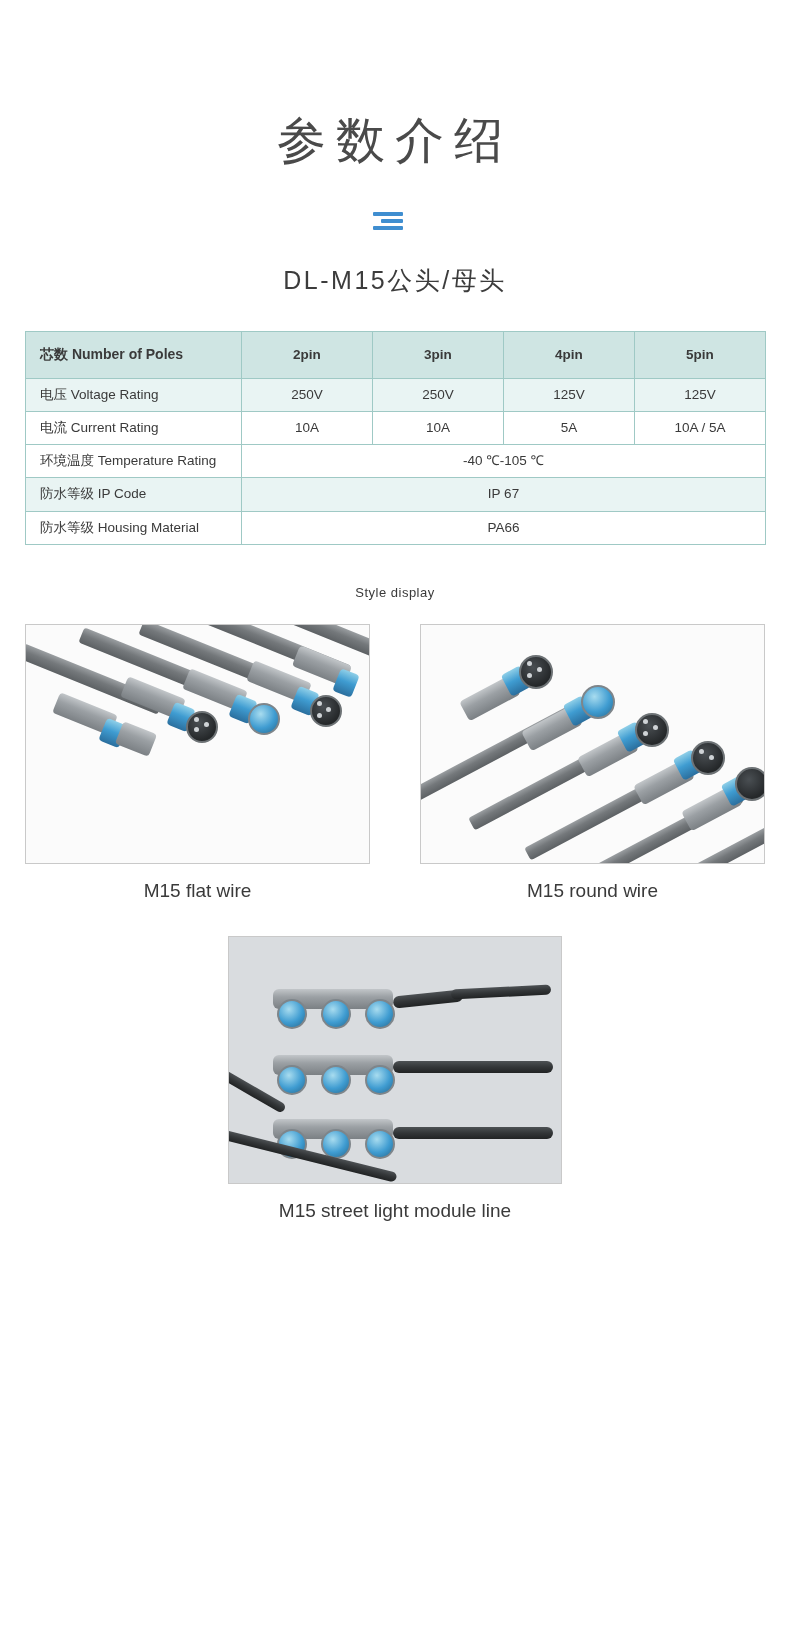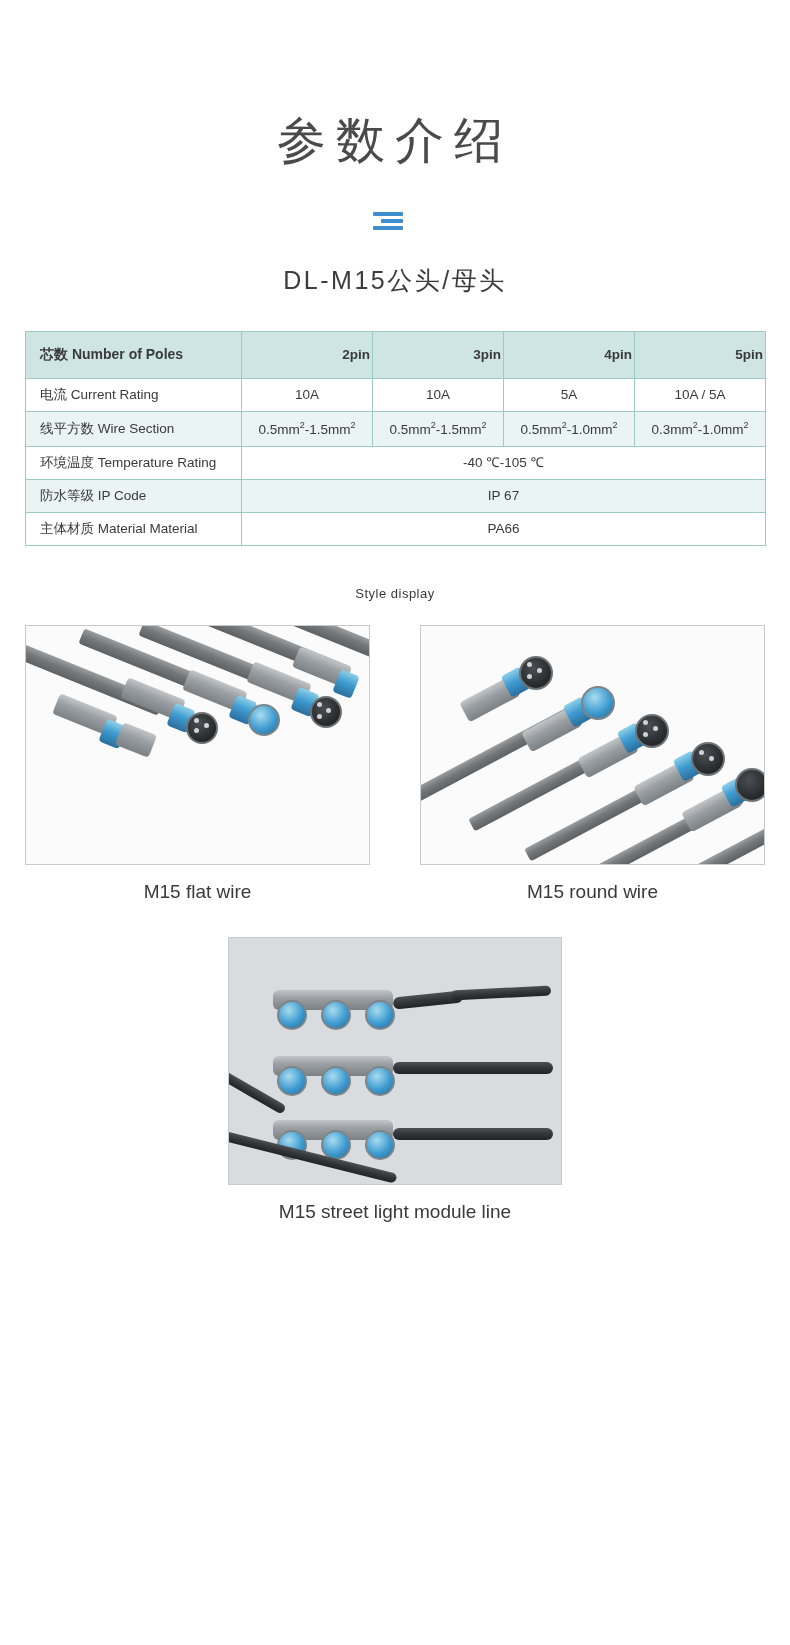"2pin" table.spec thead th { text-align: right -> center }
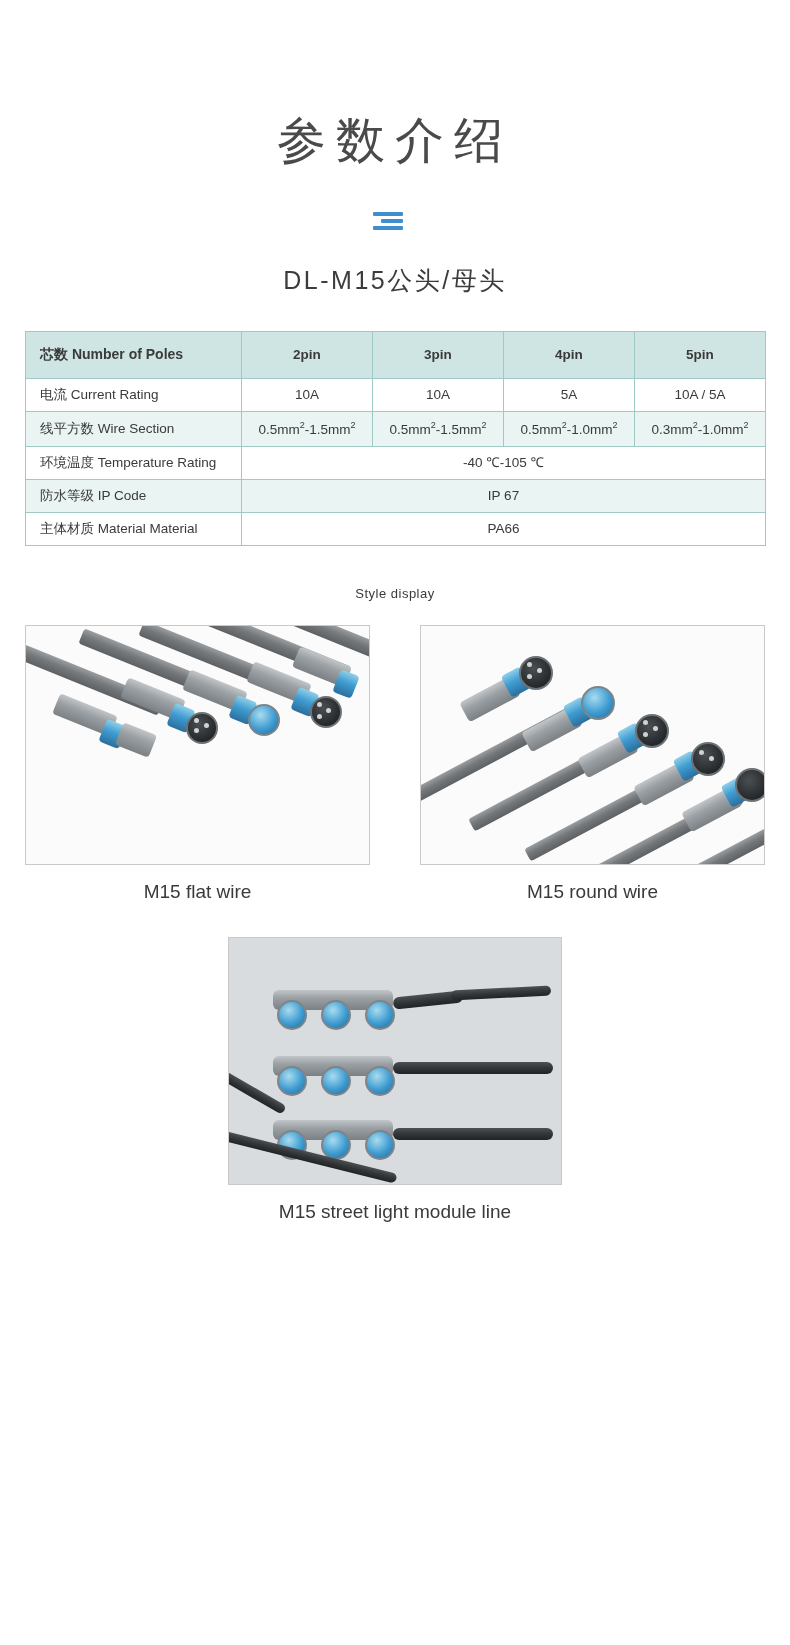"电压 Voltage Rating" tr.alt { html: none -> <tr> <td>电压 Voltage Rating</td> <td>250V</td> <td>250V</td> <td>125V</td> <td>125V</td> </tr> }
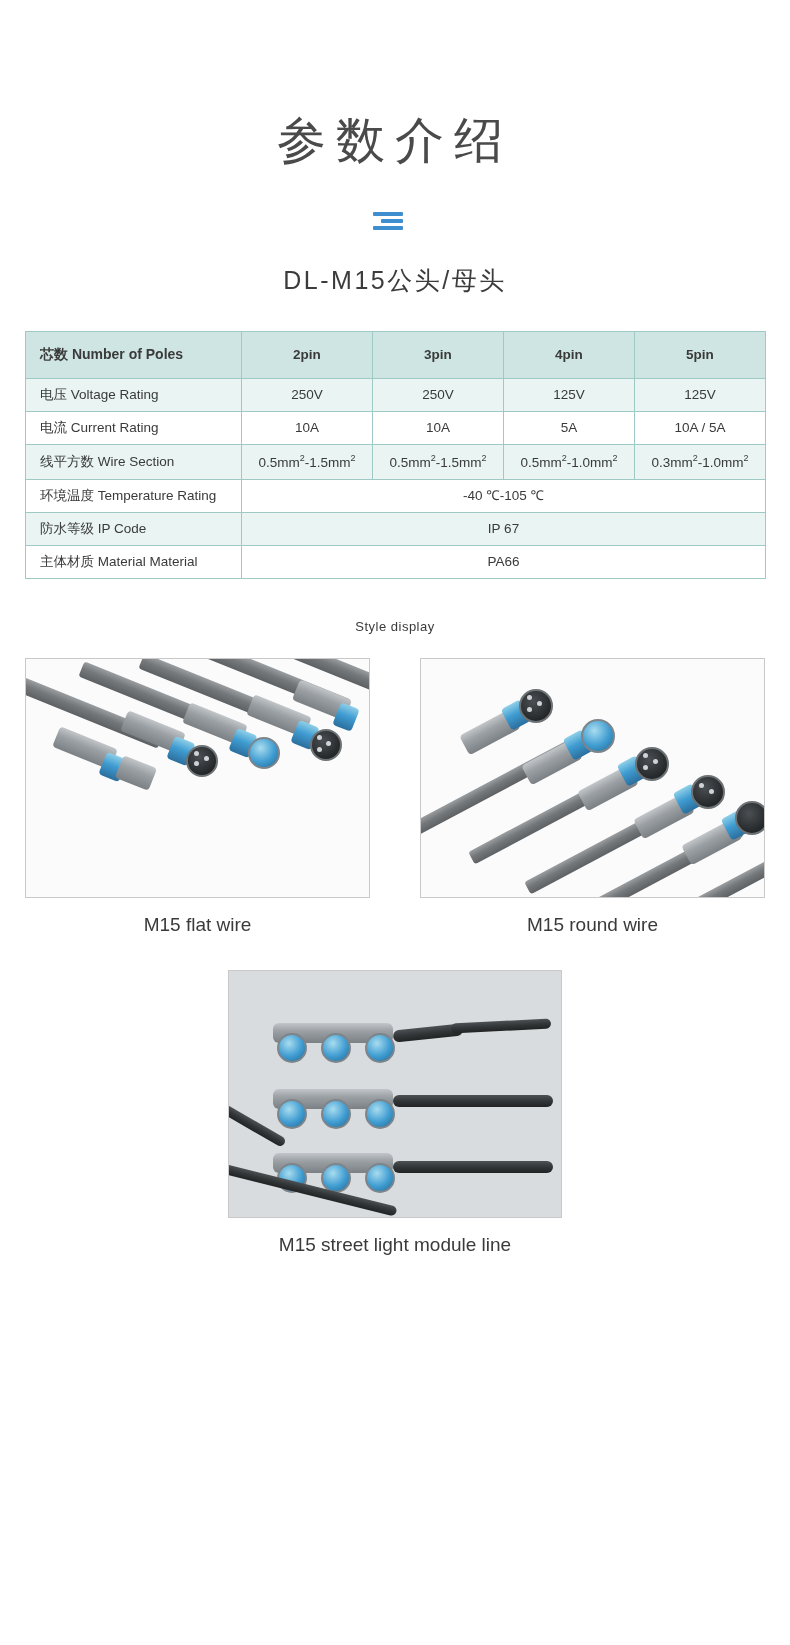"线平方数 Wire Section" tr.alt { html: <tr> <td>线平方数 Wire Section</td> <td>0.5mm<sup>2</sup>-1.5mm<sup>2</sup></td> <td>0.5mm<sup>2</sup>-1.5mm<sup>2</sup></td> <td>0.5mm<sup>2</sup>-1.0mm<sup>2</sup></td> <td>0.3mm<sup>2</sup>-1.0mm<sup>2</sup></td> </tr> -> none }
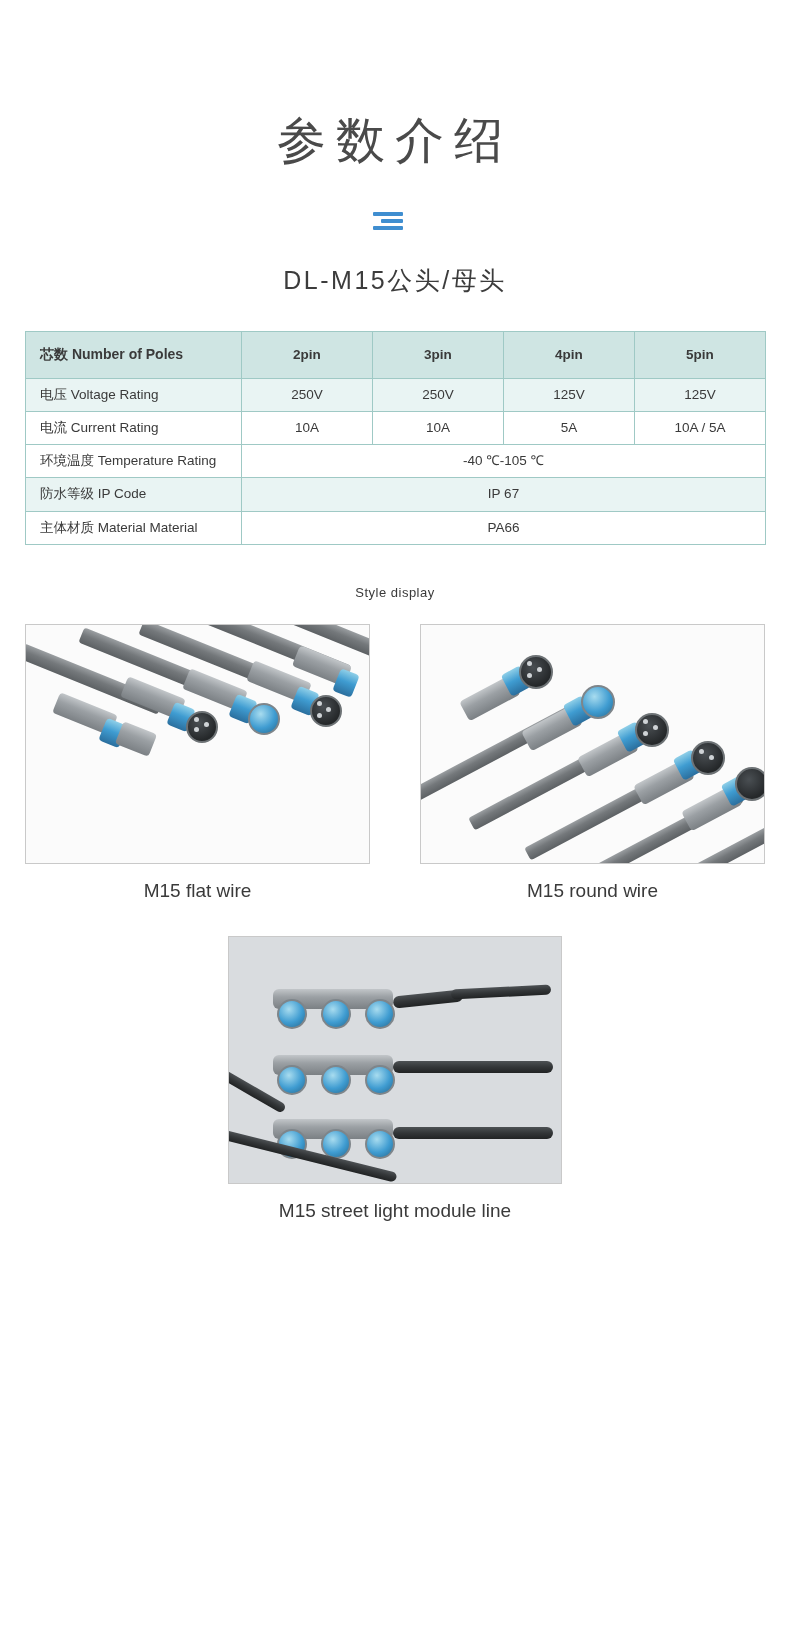"主体材质 Material Material" td.label { text: 主体材质 Material -> 防水等级 Housing }
